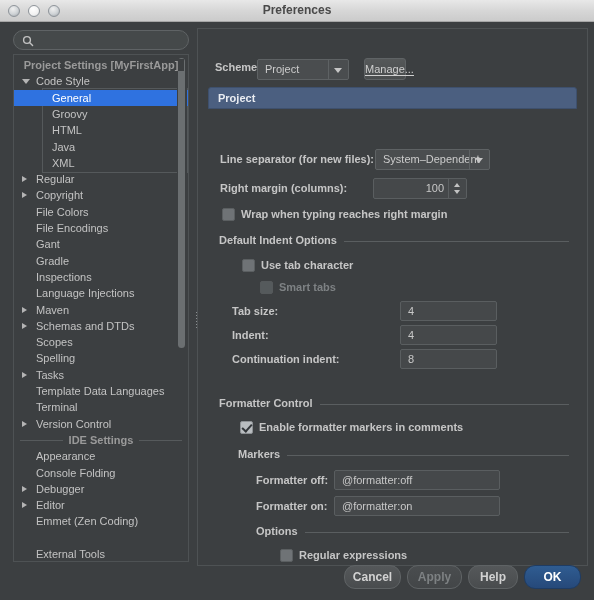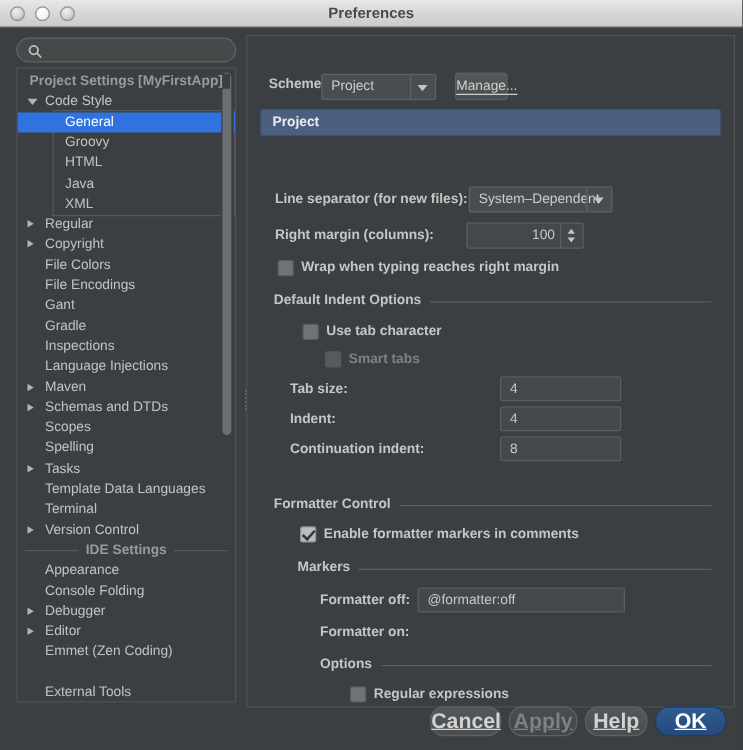"@formatter:on" div.textfield { html: none -> <div> <span>@formatter:on</span> </div> }
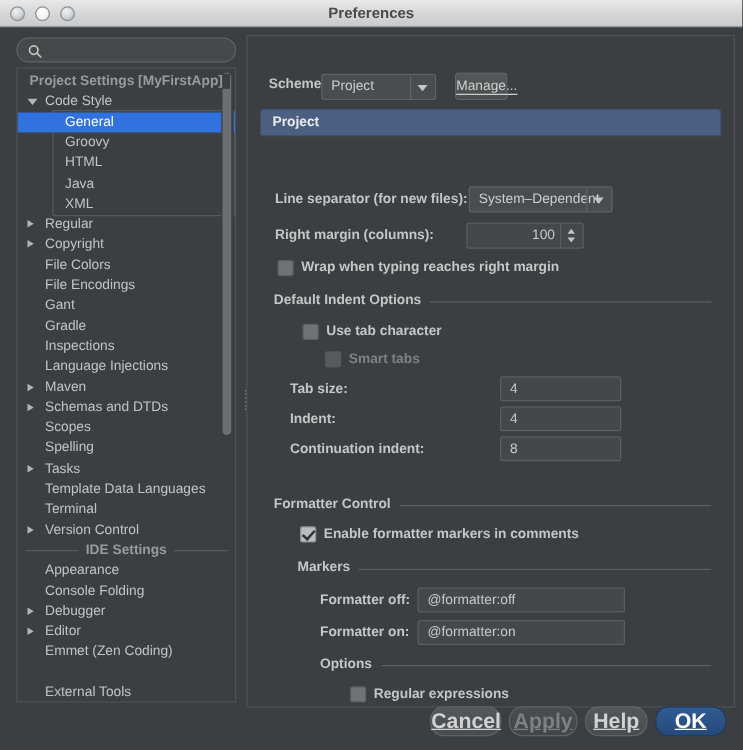"Cancel" .dlg-btn { font-size: 17px -> 12px; text-decoration: underline -> none }
